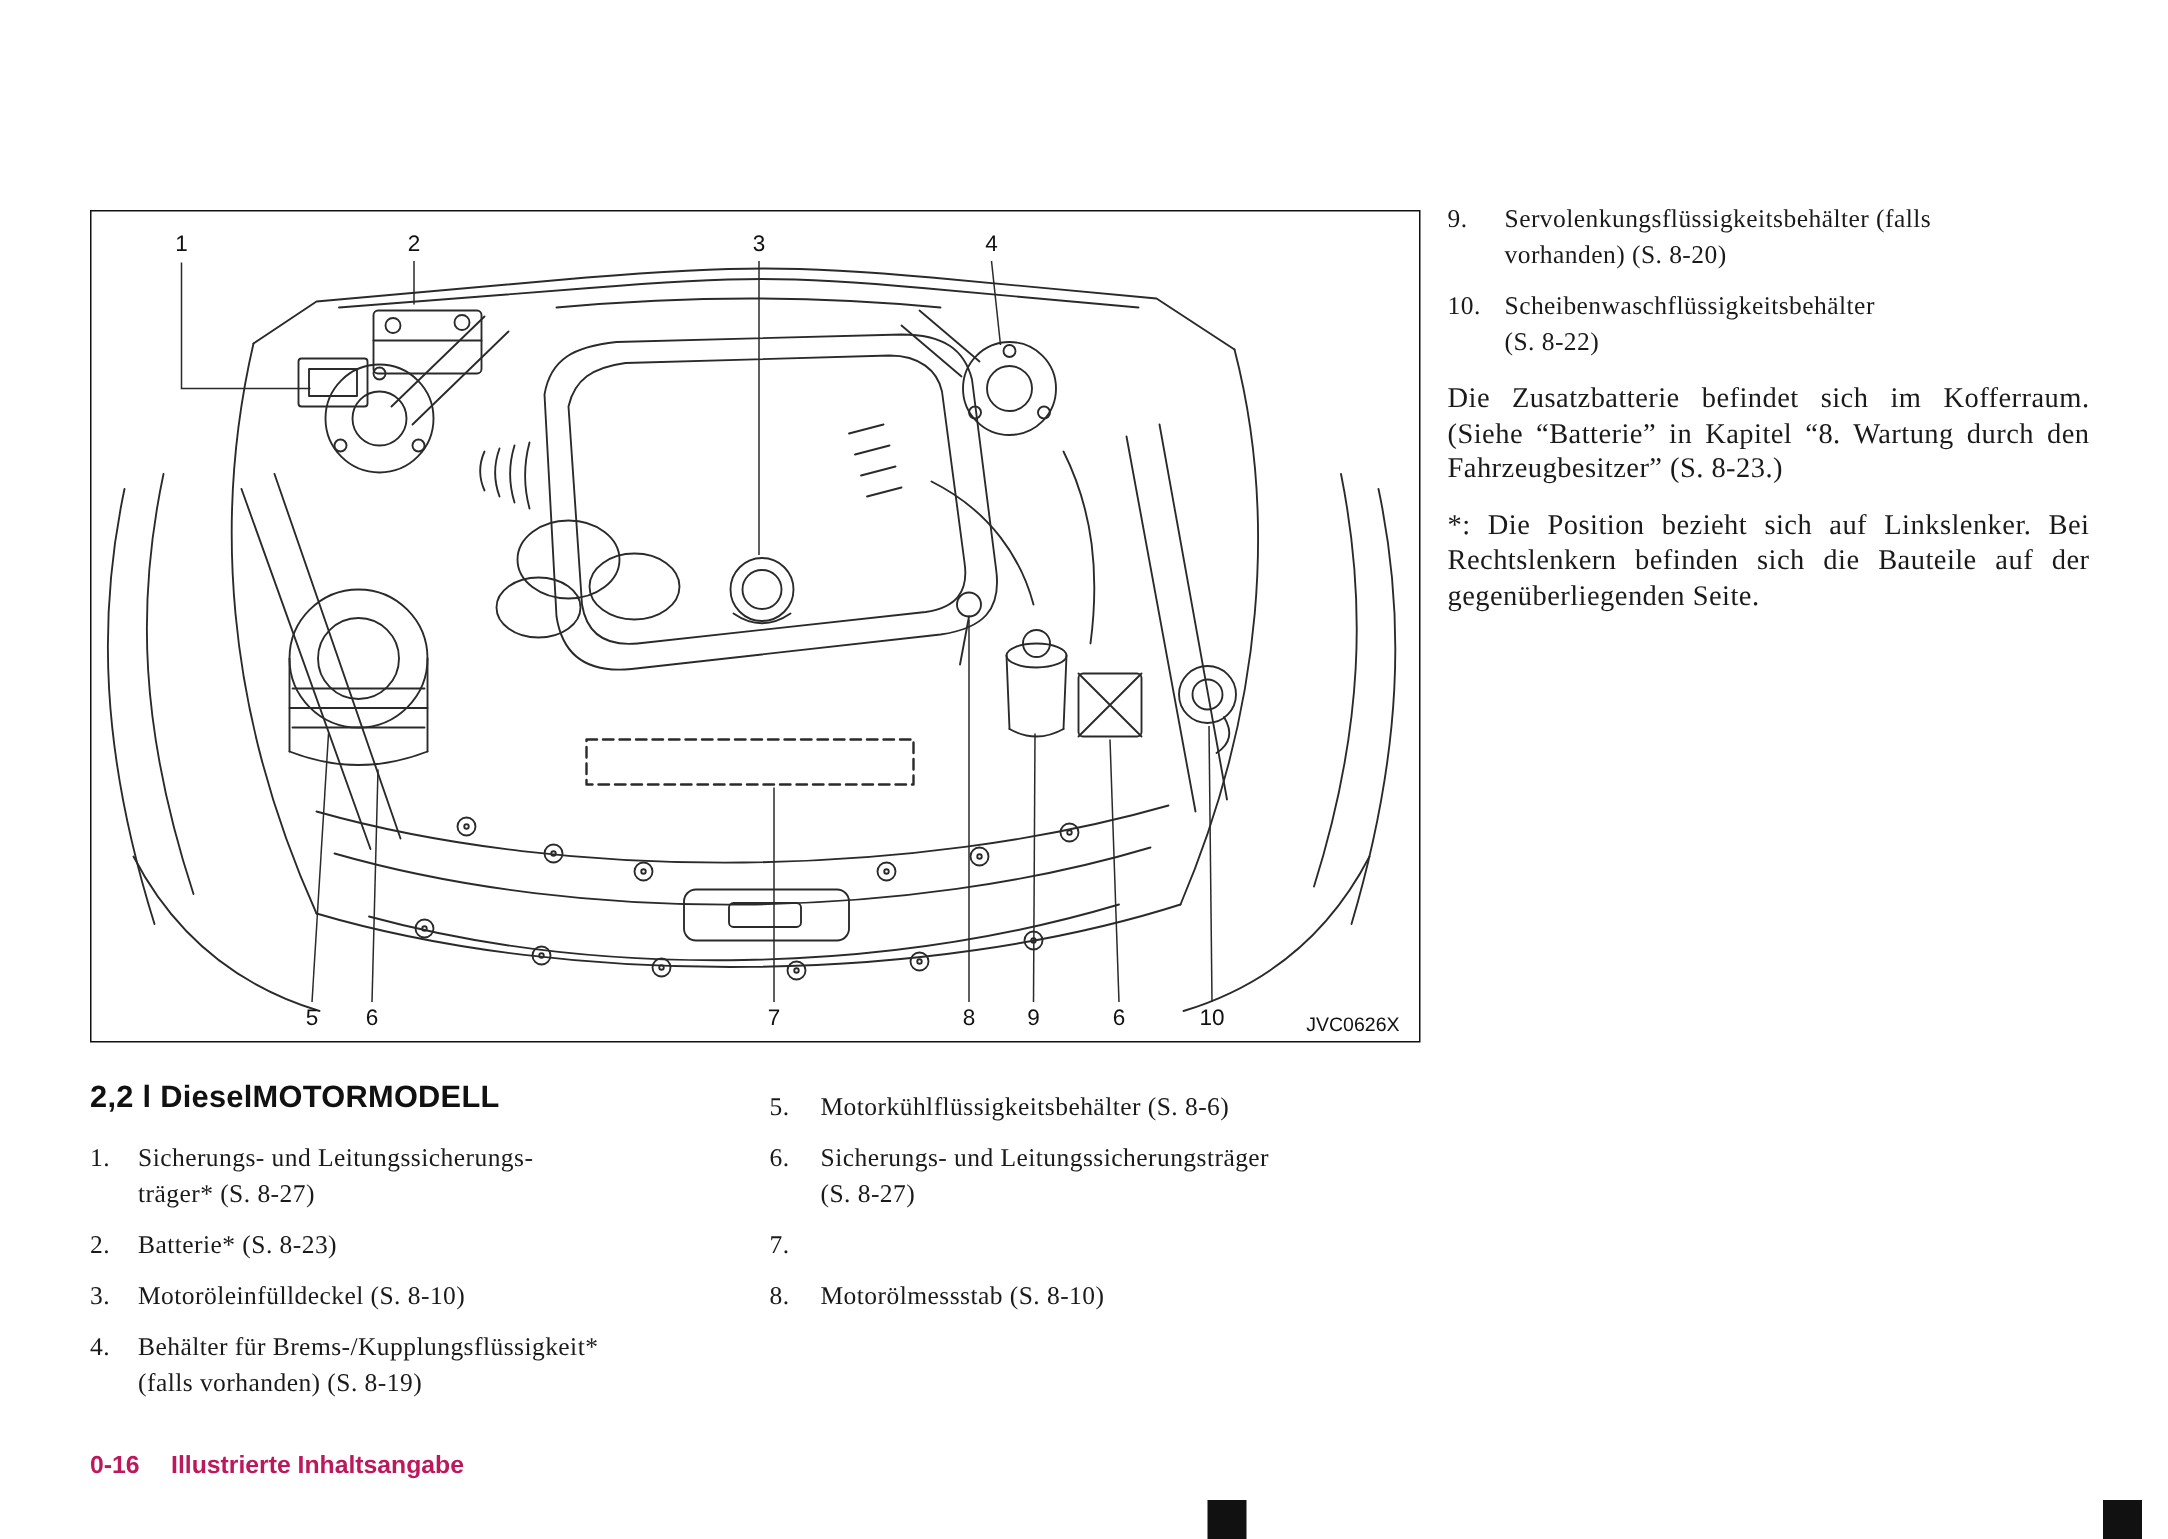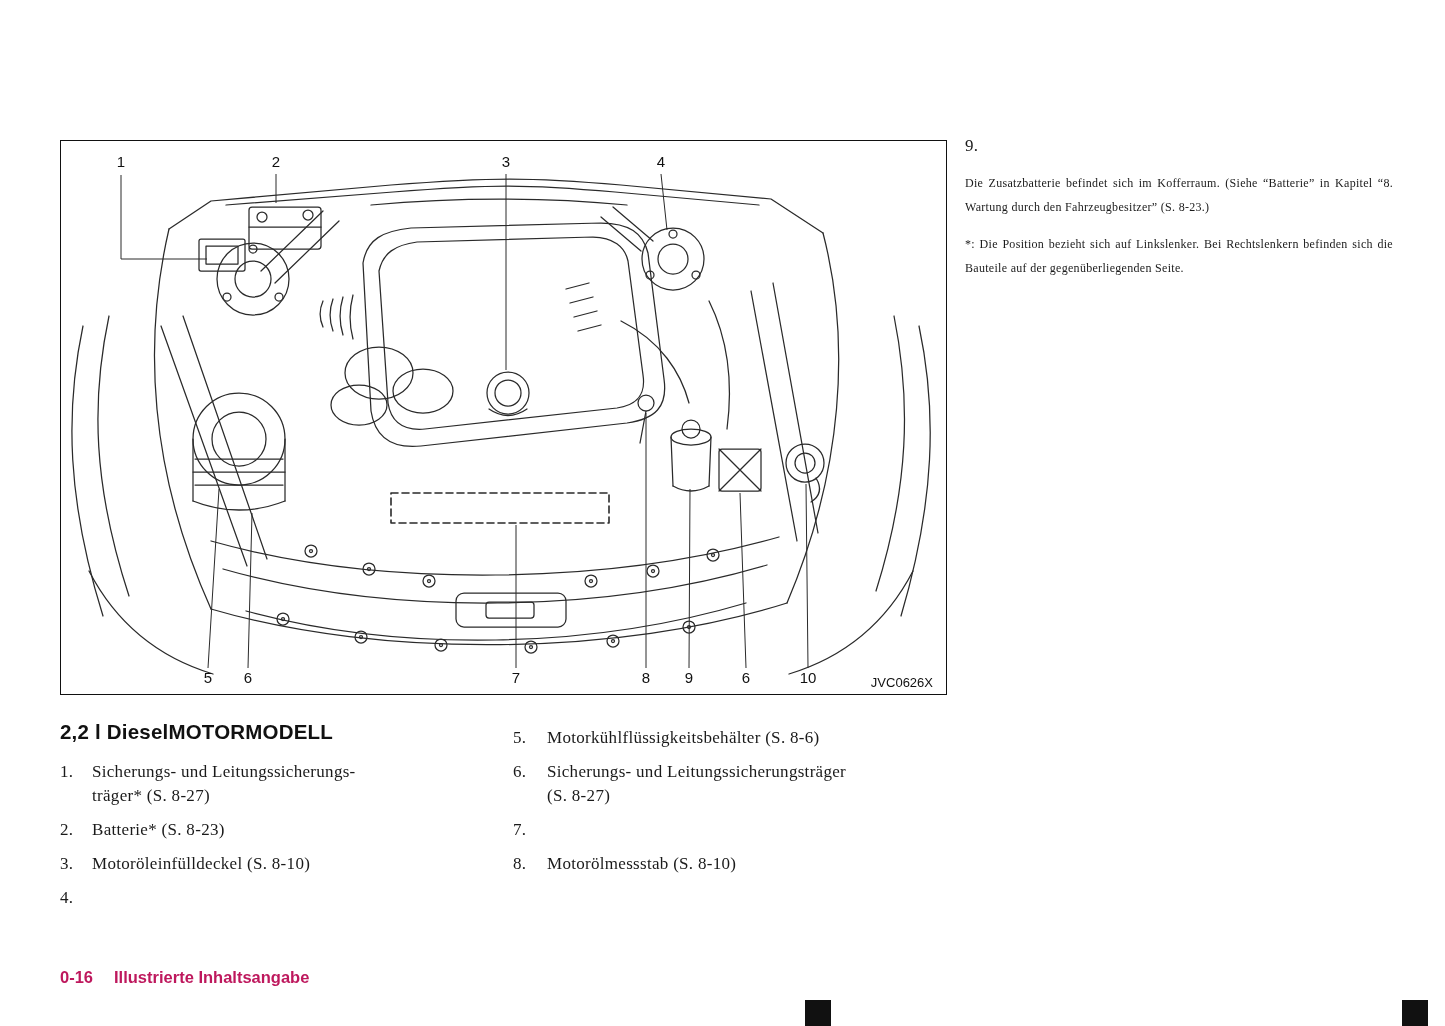"Servolenkungsflüssigkeitsbehälter (falls" span.txt { html: none -> <span>Servolenkungsflüssigkeitsbehälter (falls vorhanden) (S. 8-20)</span> }
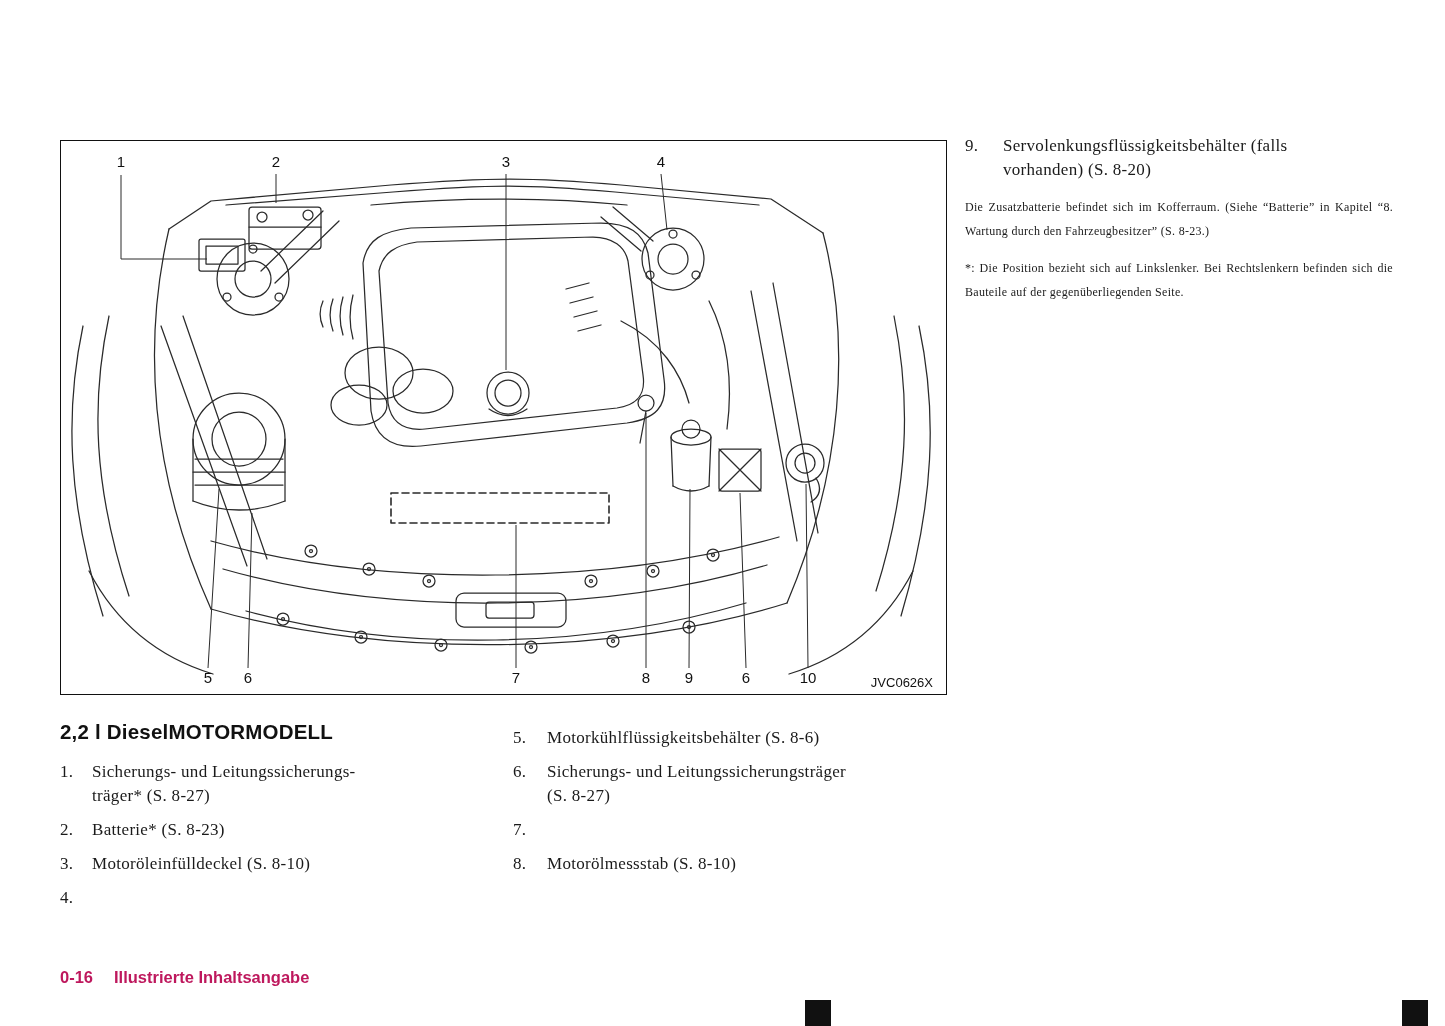"10." div.item { html: none -> <div> <span>10.</span> <span>Scheibenwaschflüssigkeitsbehälter (S. 8-22)</span> </div> }
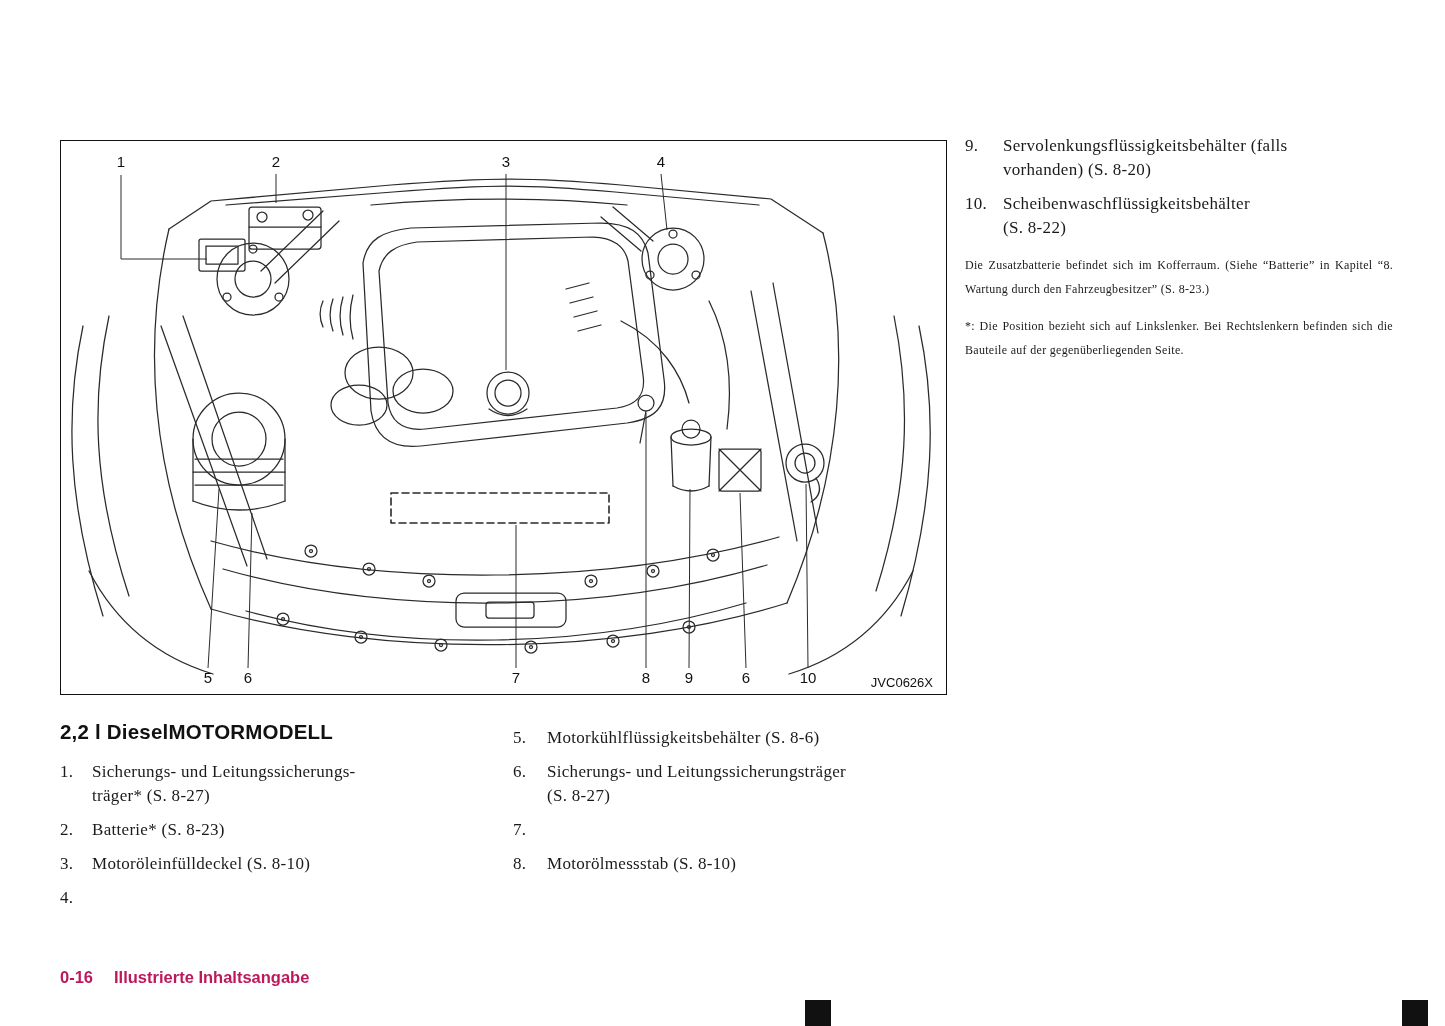"Die Zusatzbatterie befindet sich im" .para { font-size: 12px -> 19px }
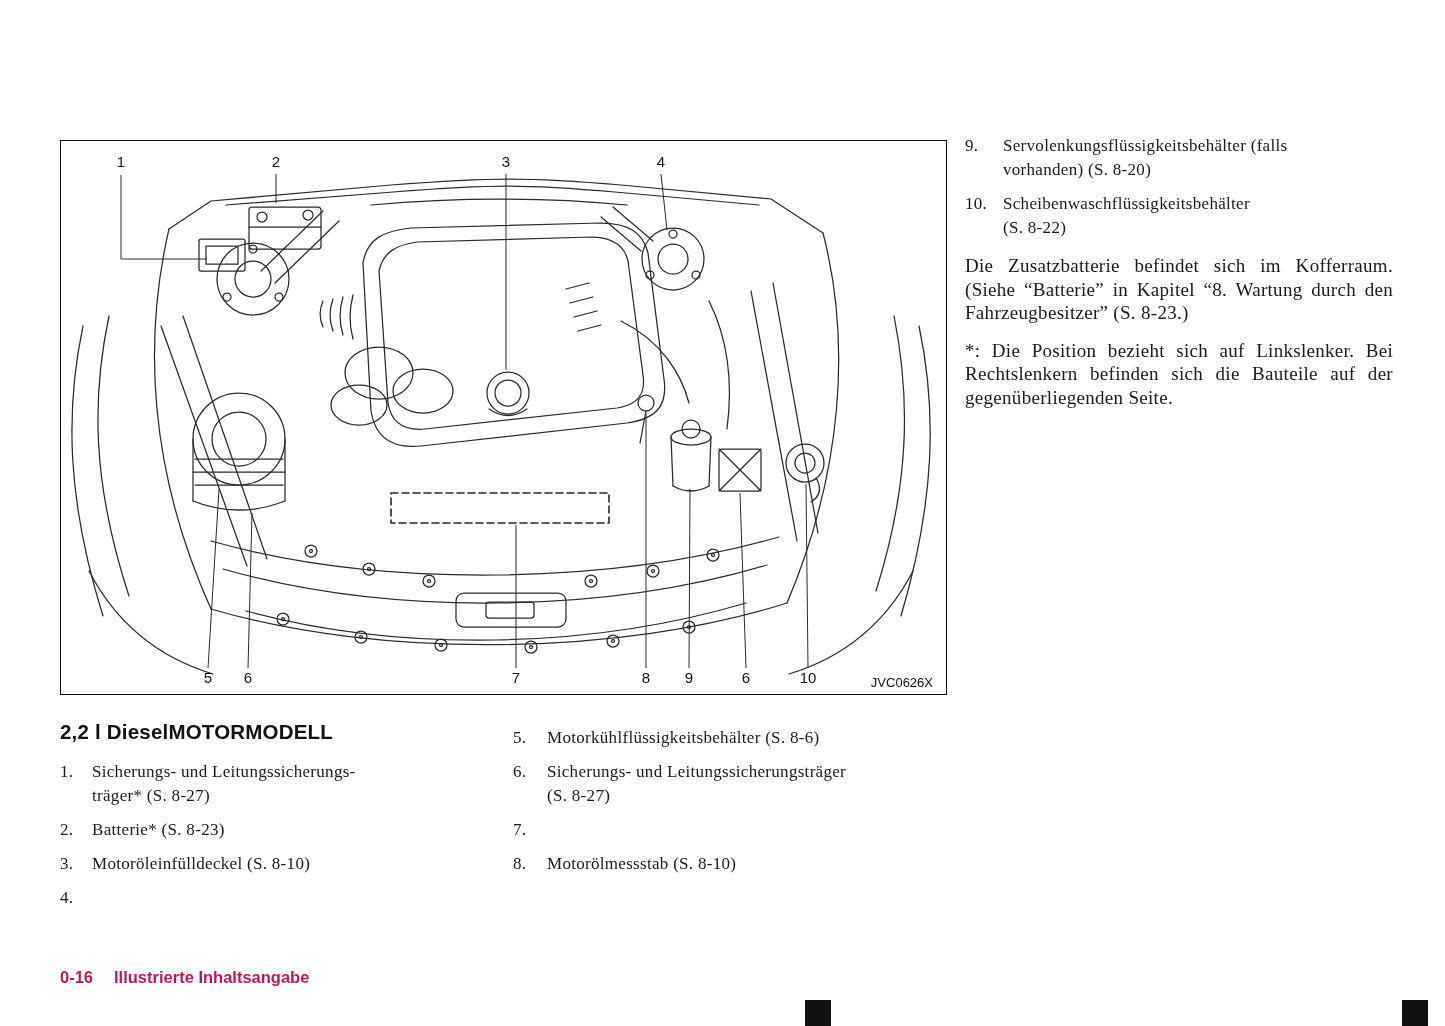"Behälter für" span.txt { html: none -> <span>Behälter für Brems-/Kupplungsflüssigkeit* (falls vorhanden) (S. 8-19)</span> }
